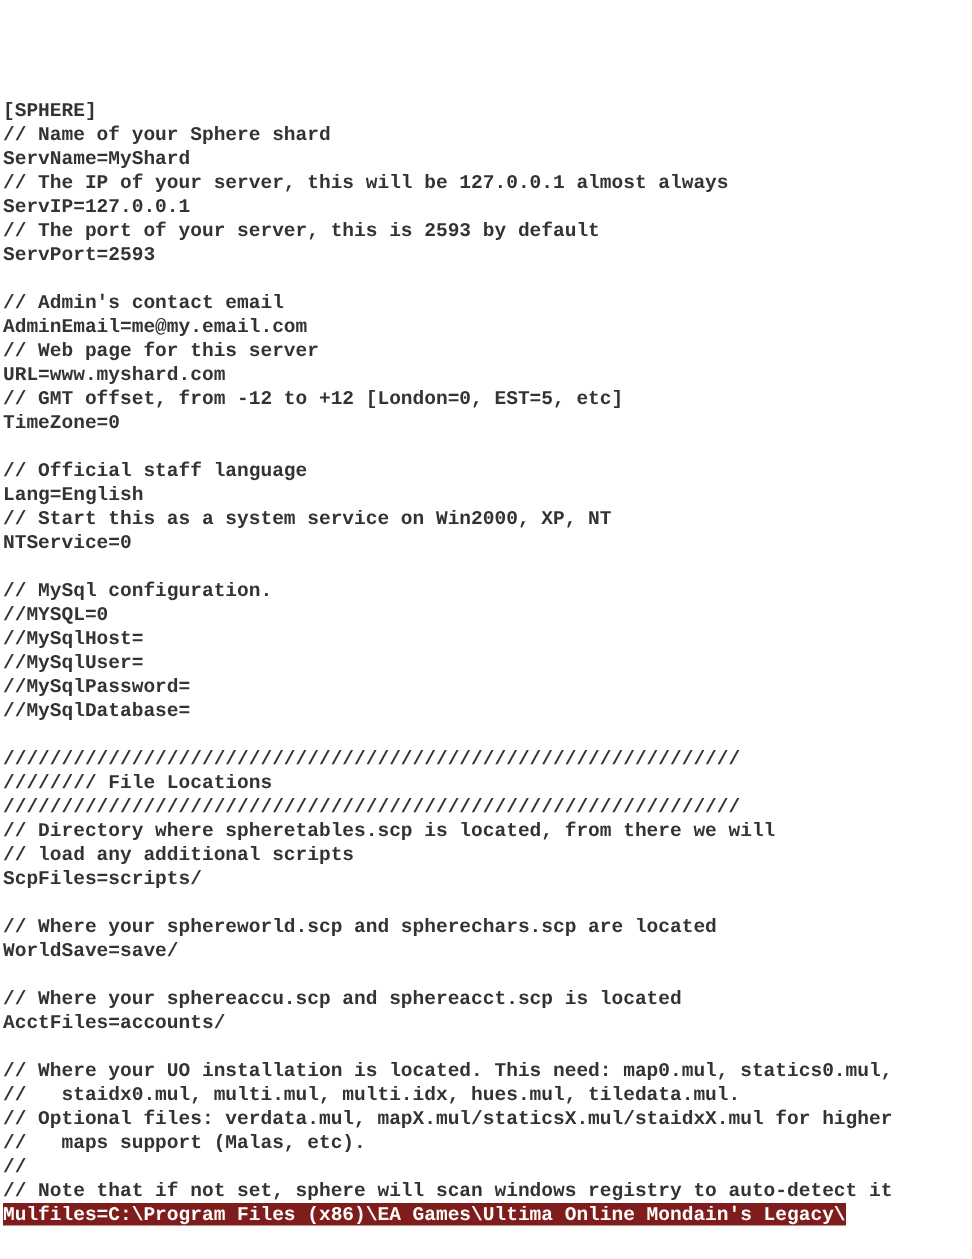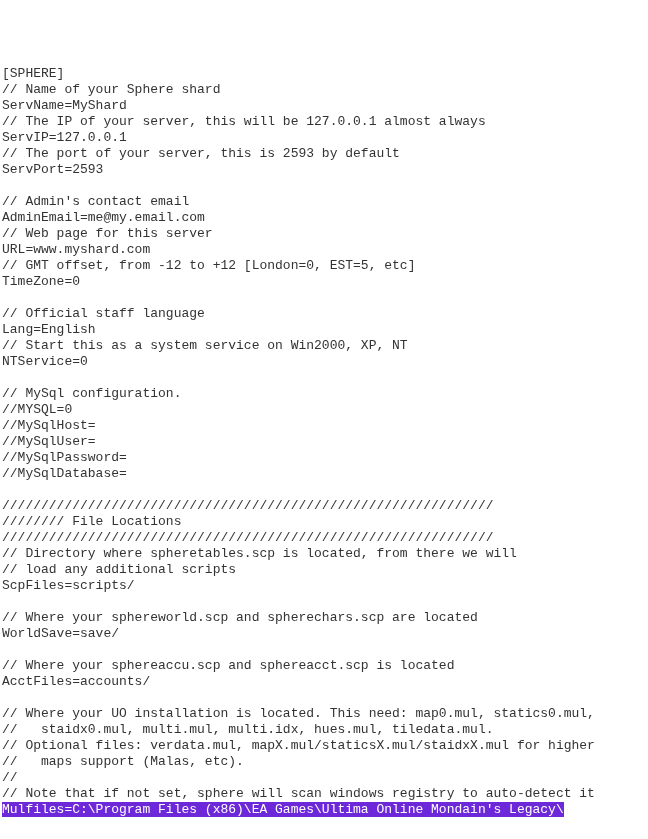"[SPHERE]" .line { font-weight: none -> bold }
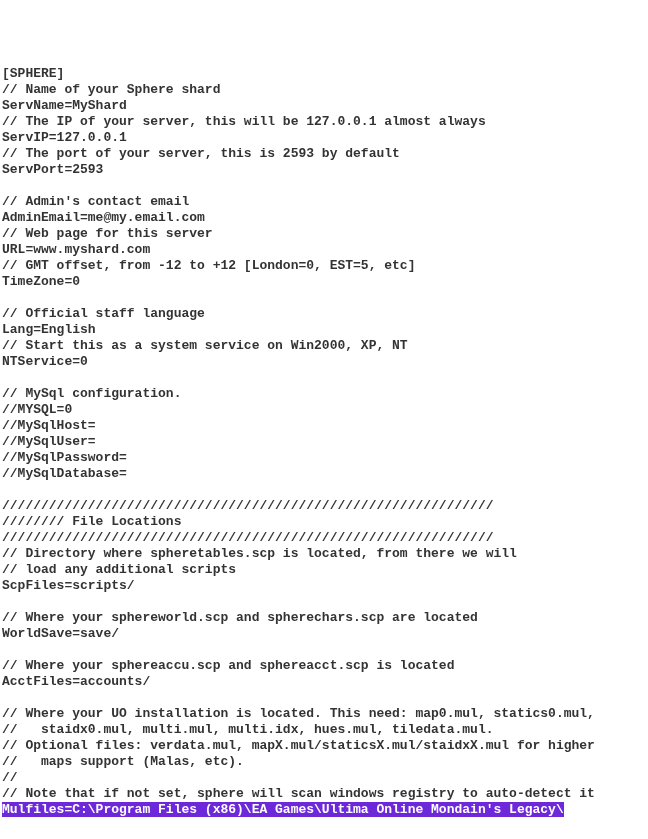"Mulfiles=C:\Program Files (x86)\EA" .hl { background: #6d28d9 -> #7f1d1d }
